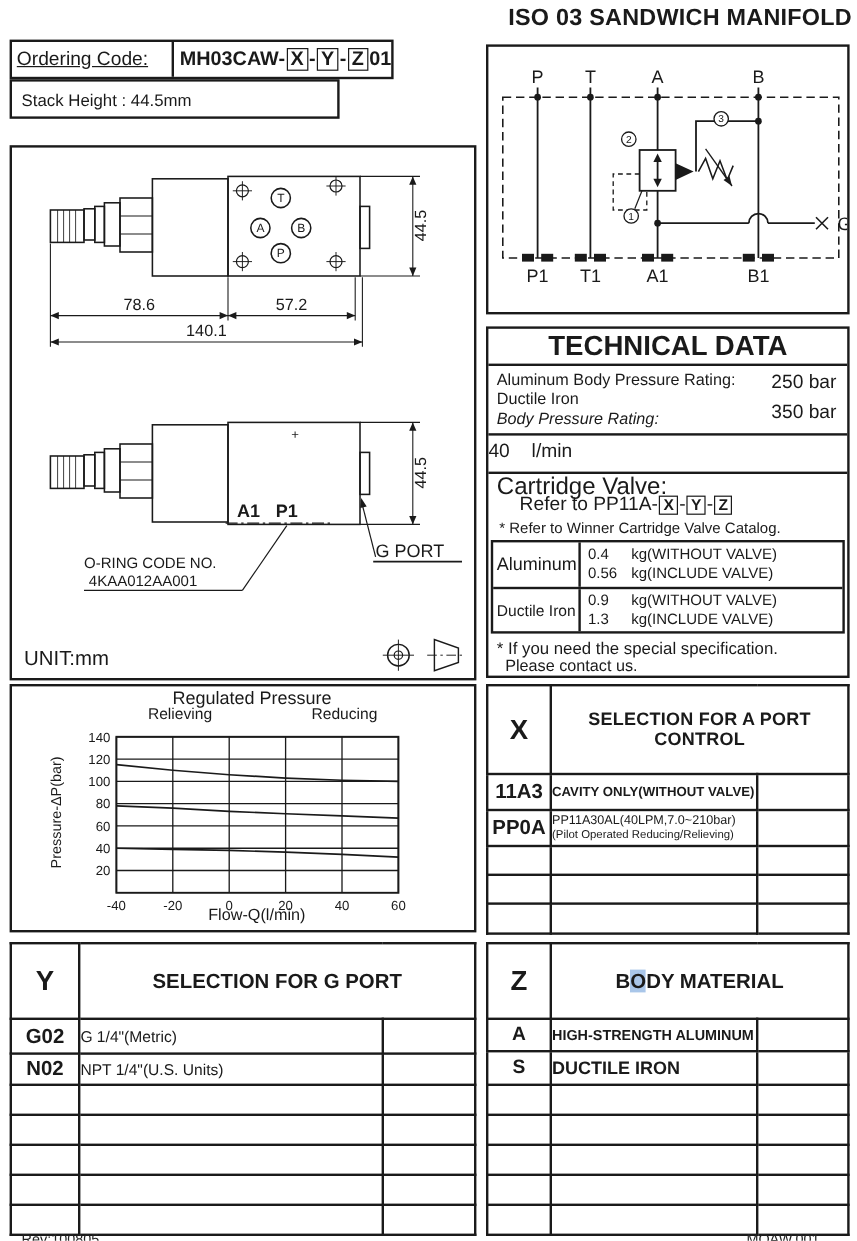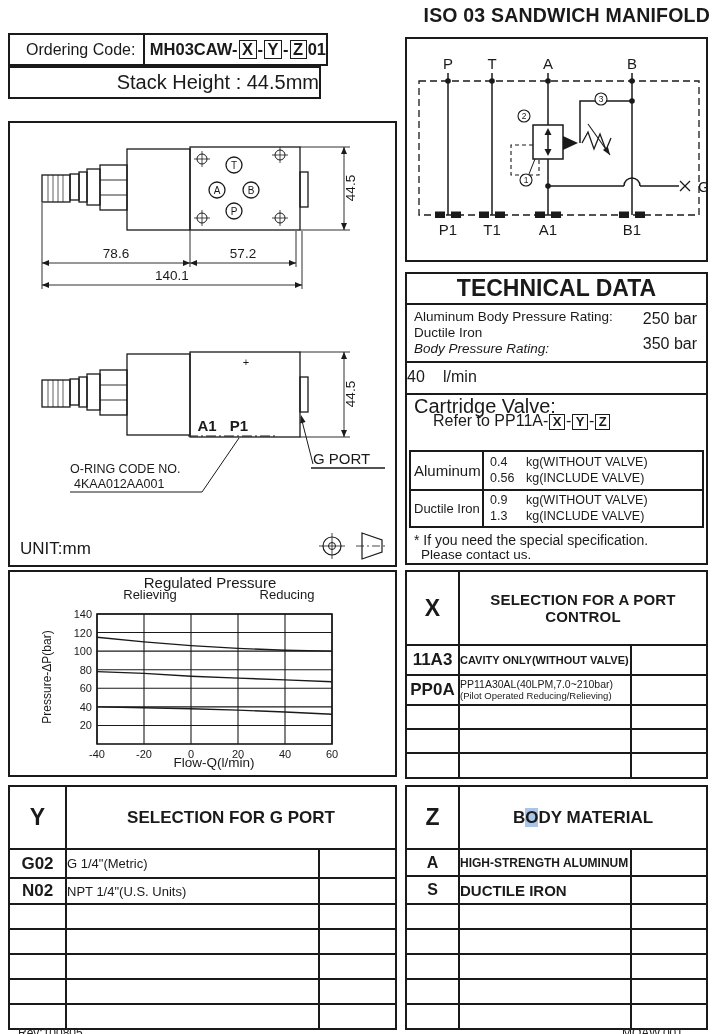"Ordering Code:" .oc-label { padding-left: 16px -> 4px; text-decoration: none -> underline }
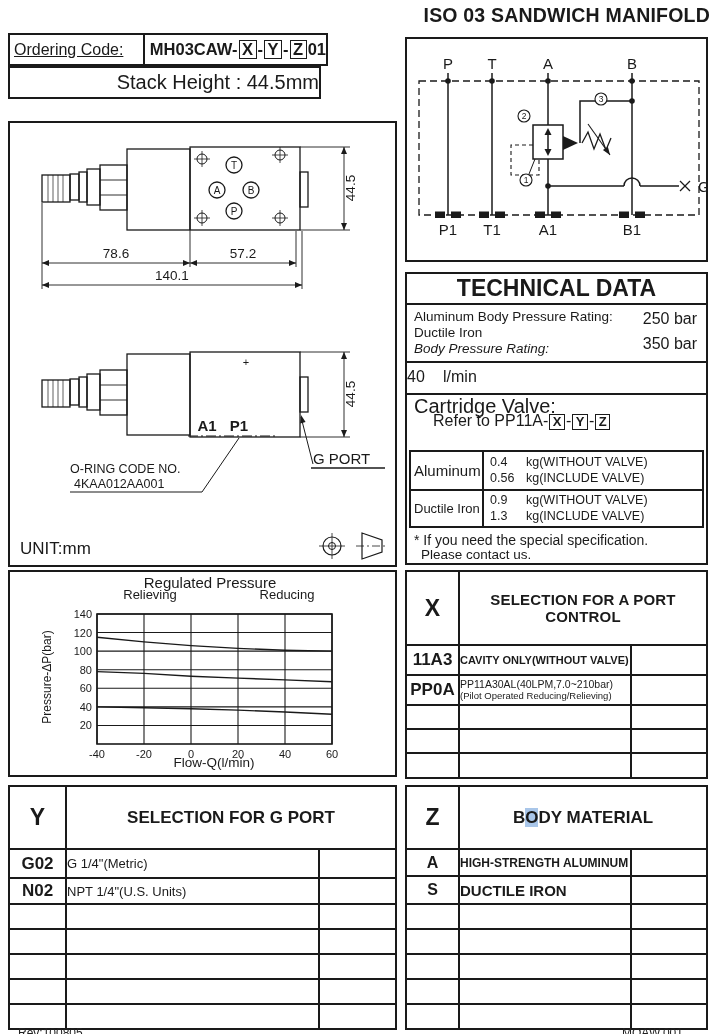"Stack Height : 44.5mm" div.box { font-size: 20px -> 14px; justify-content: flex-end -> none; width: 313px -> 275px }
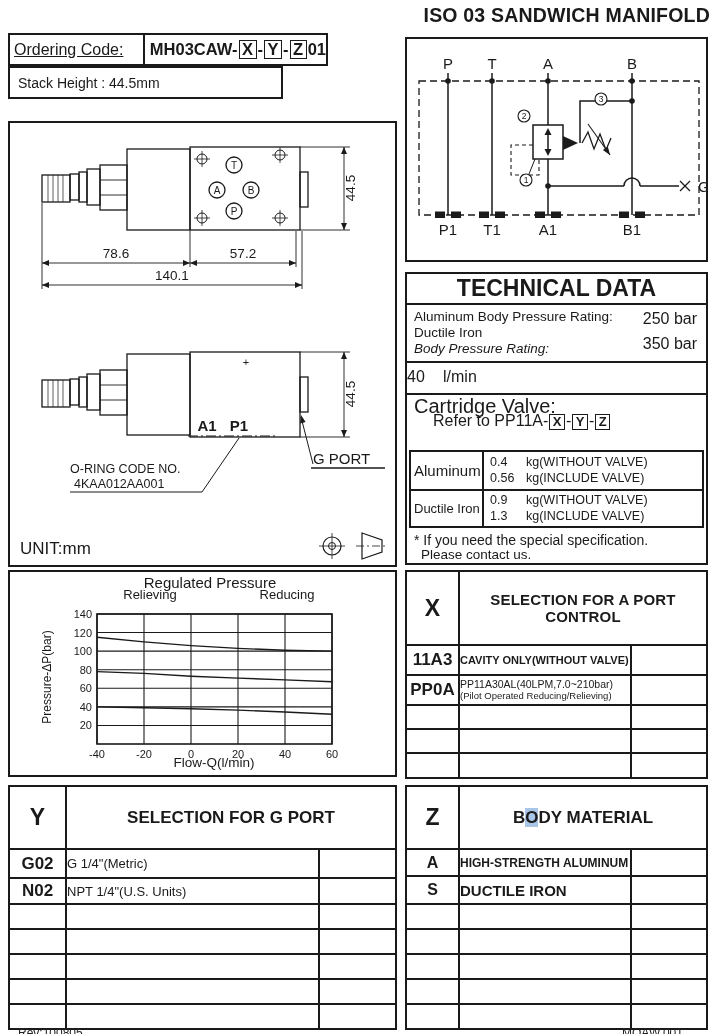"* Refer to Winner Cartridge" div { html: none -> <div>* Refer to Winner Cartridge Valve Catalog.</div> }
